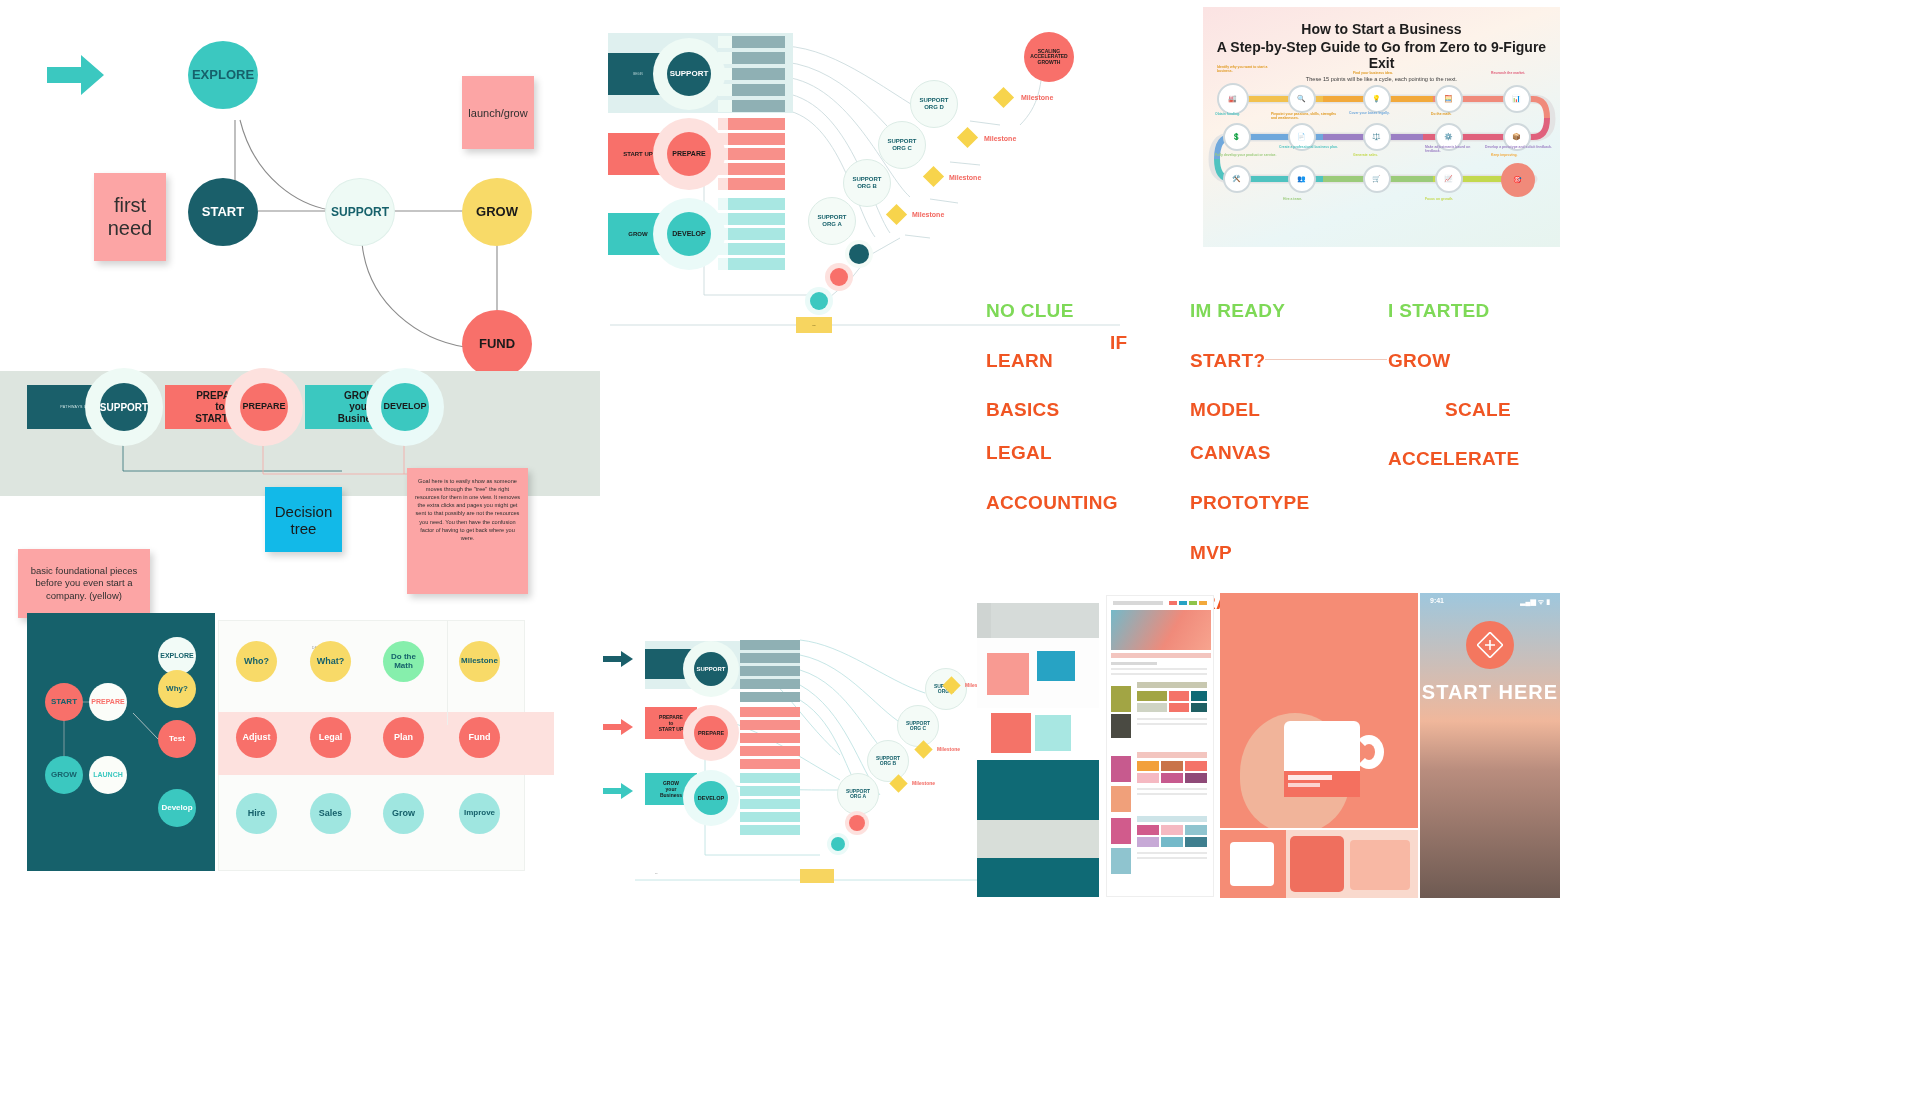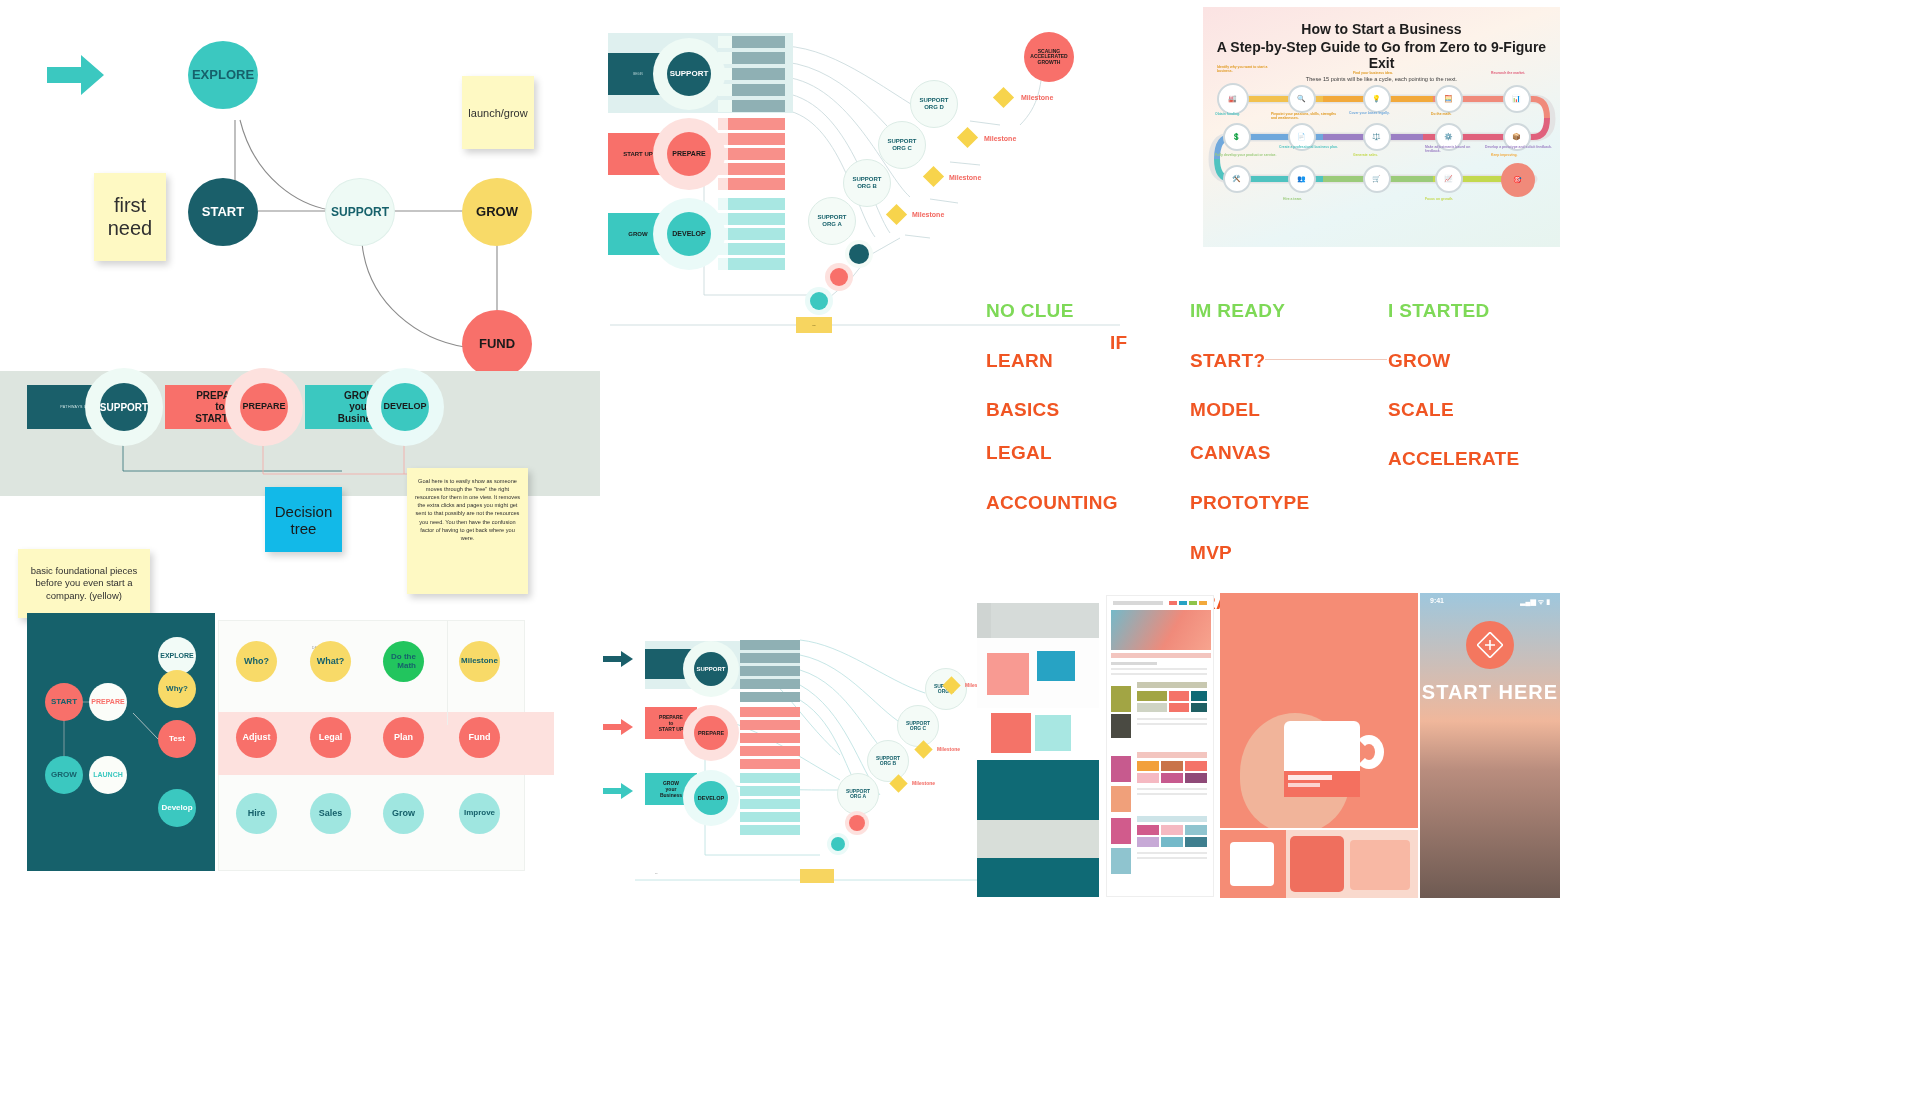"launch/grow" .sticky-yellow { background: #fef9c3 -> #fca5a5 }
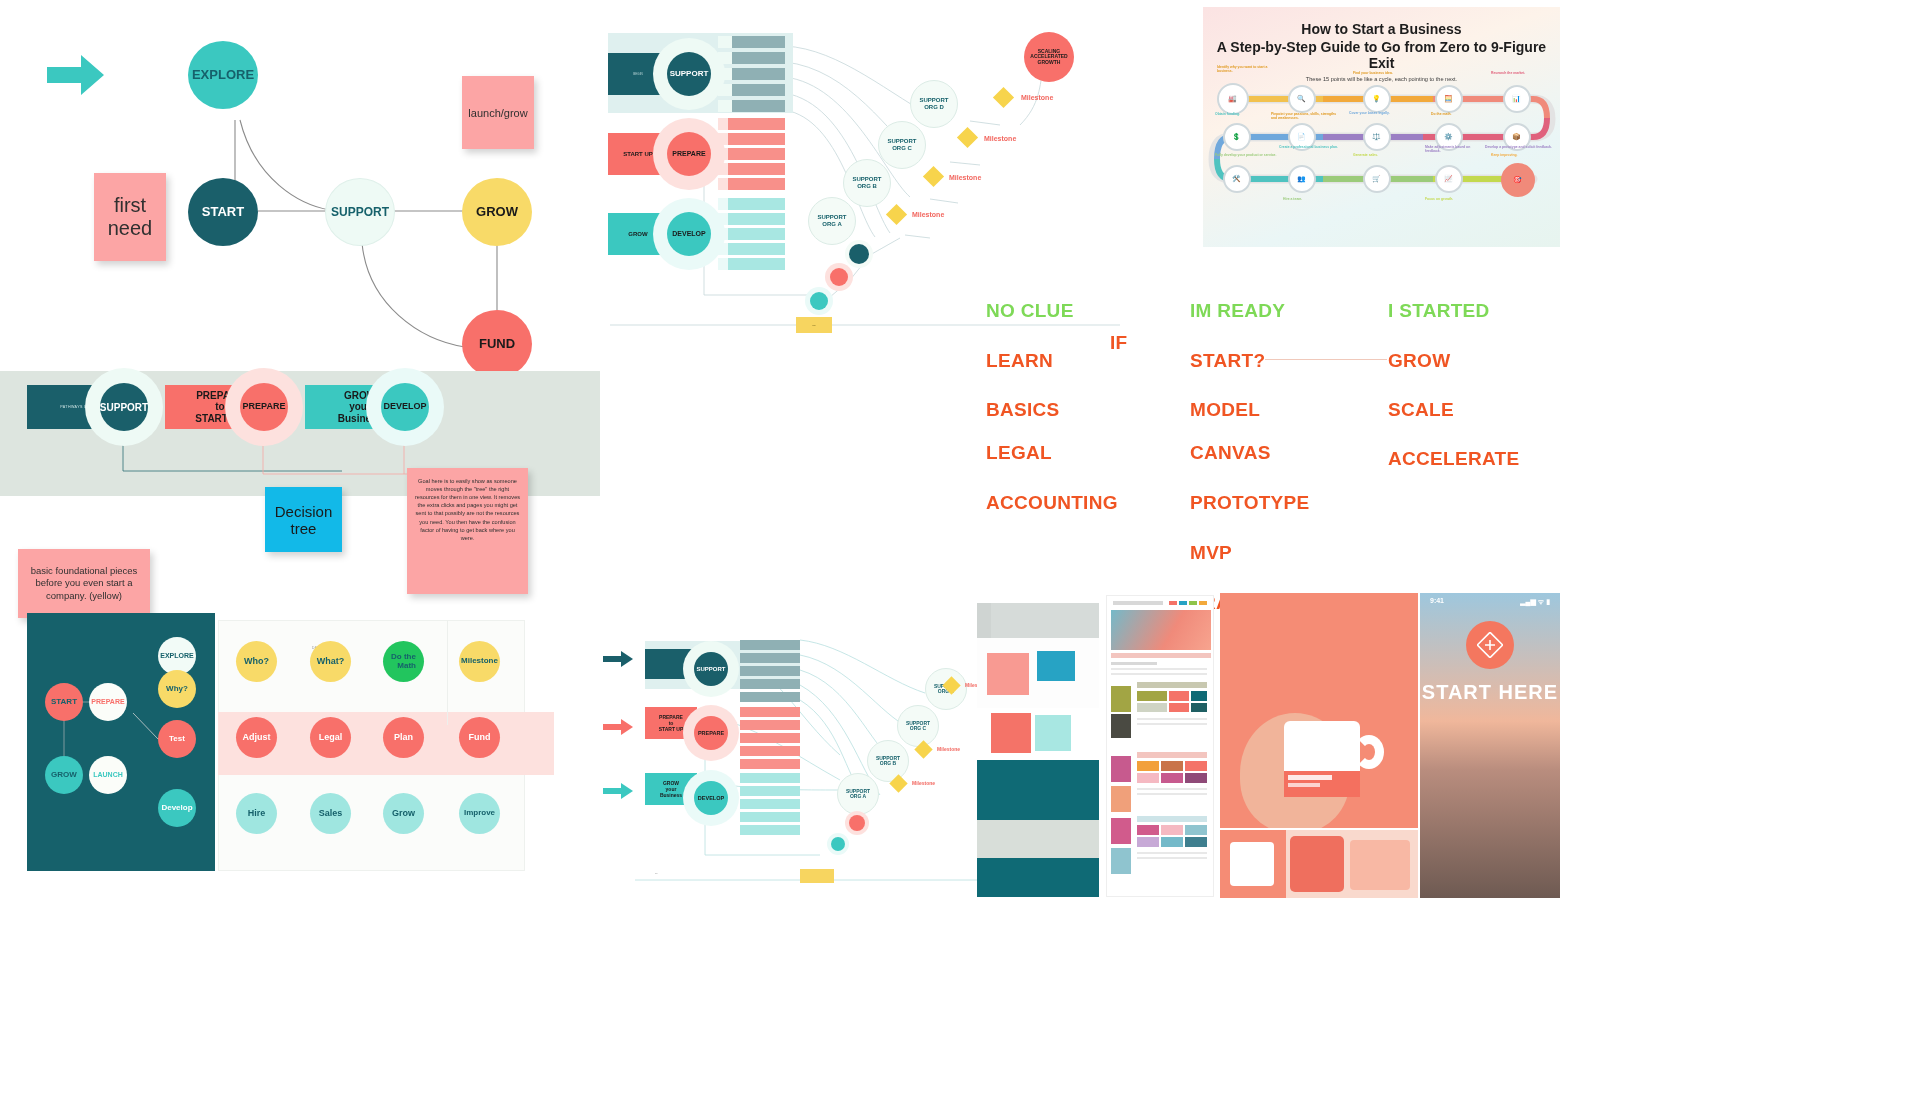"SCALE" div.witem { text-align: none -> center }
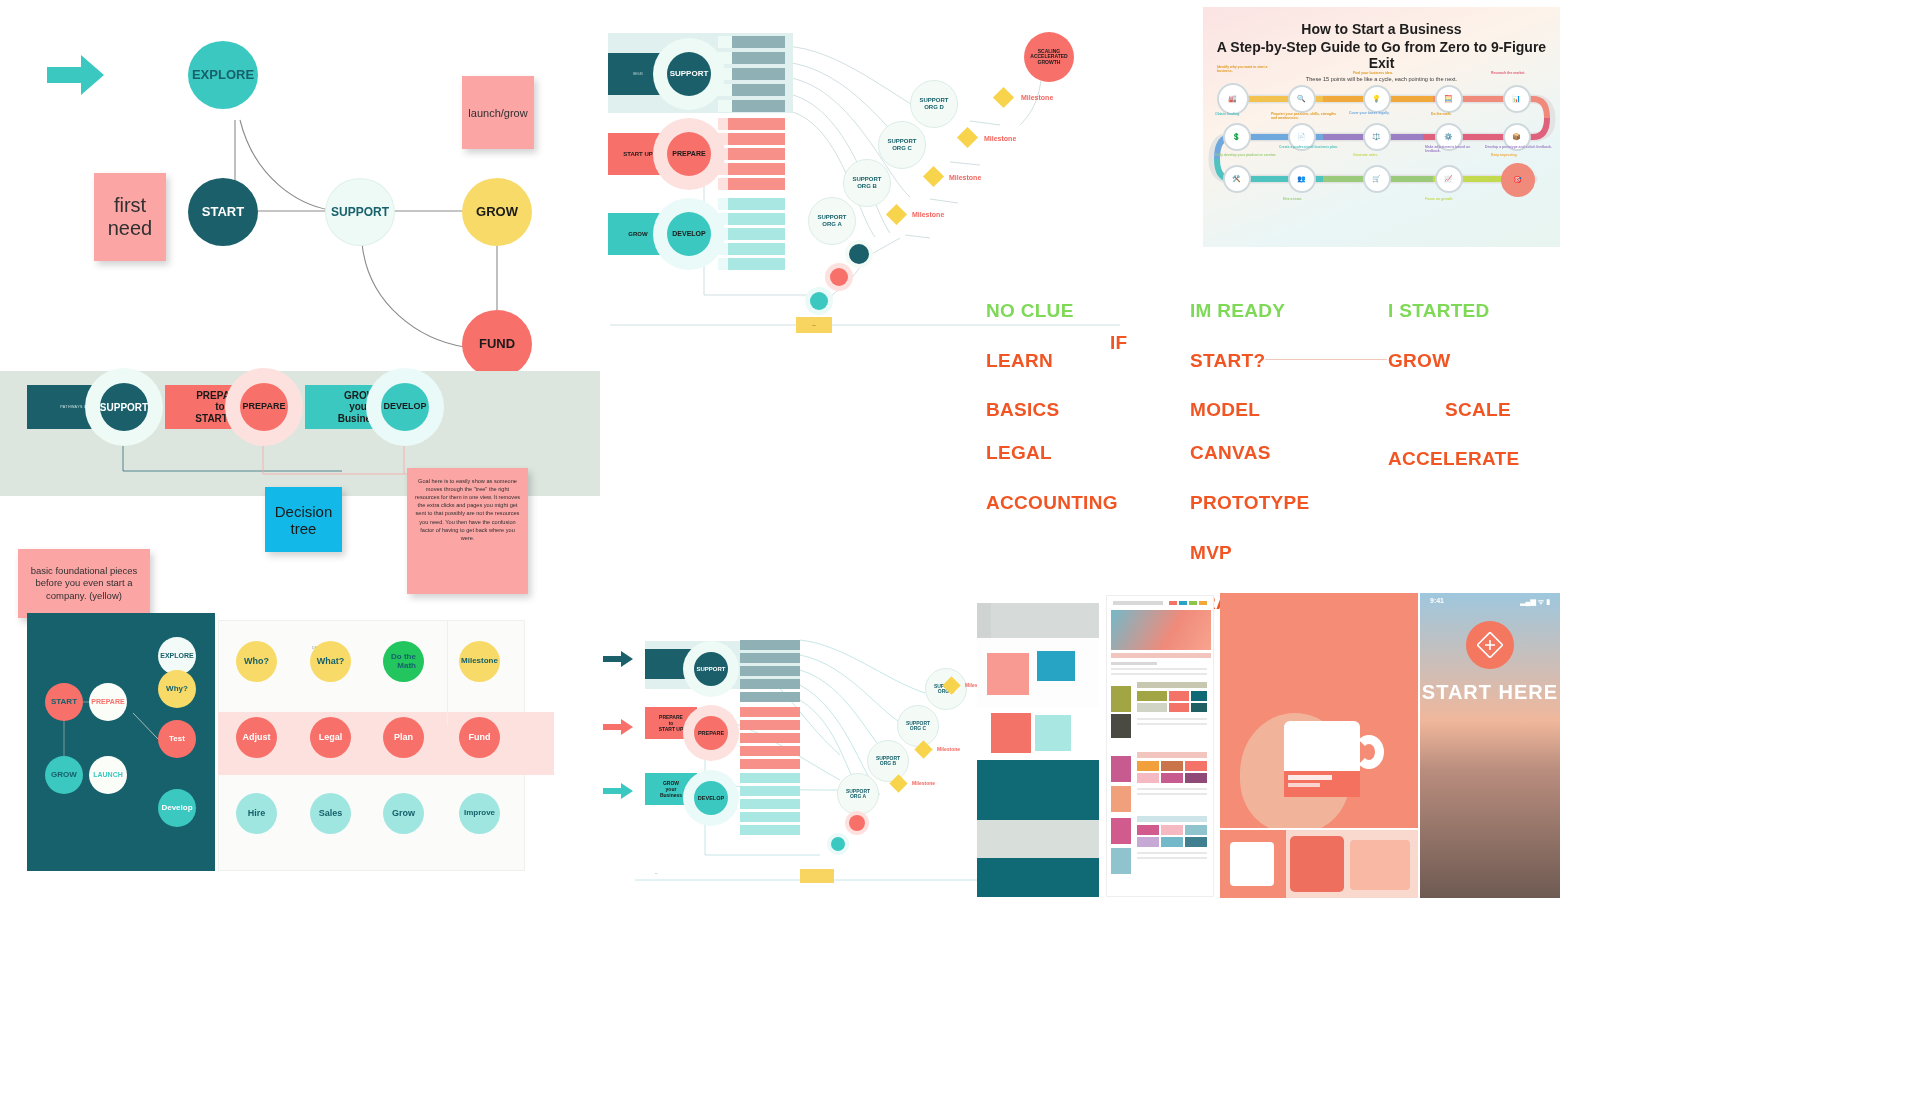"Do the" div.gnode { background: #22c55e -> #86efac; text-align: right -> none }
